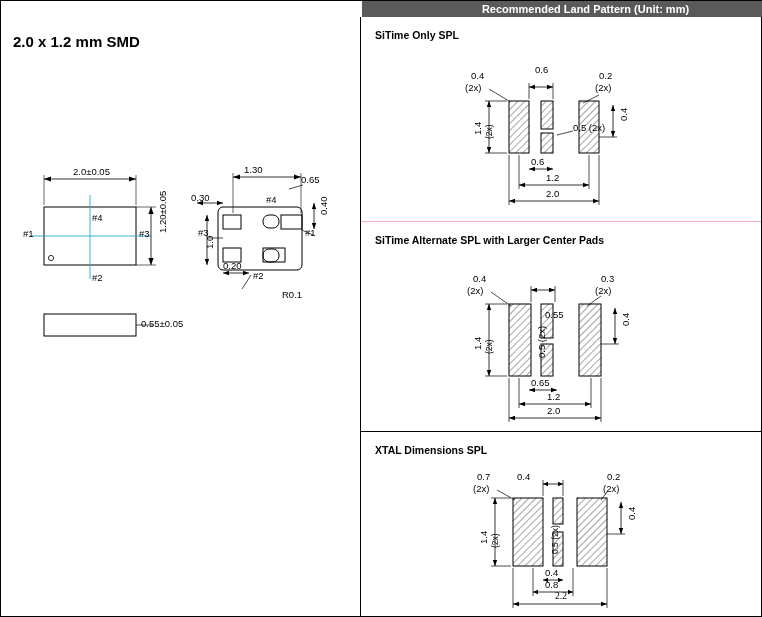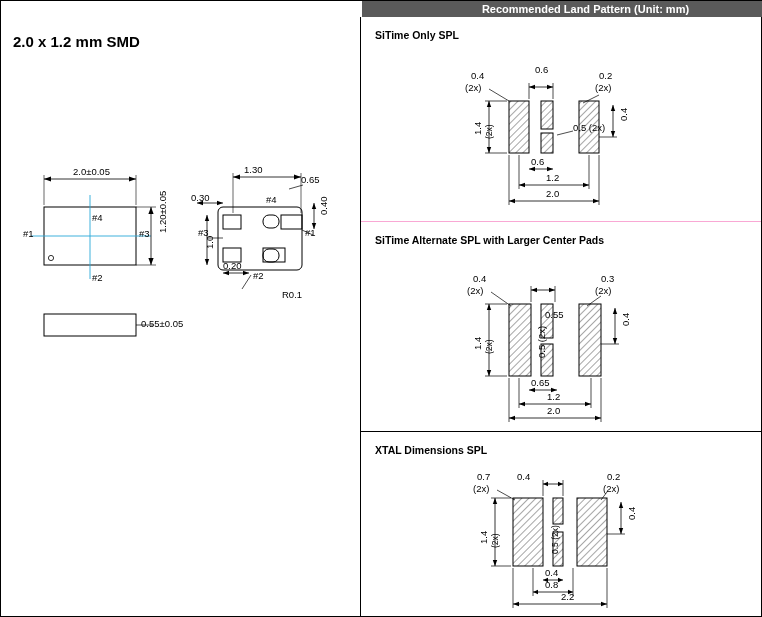"2.2" div.lbl { font-family: none -> Liberation Serif, serif; left: 200px -> 194px }
